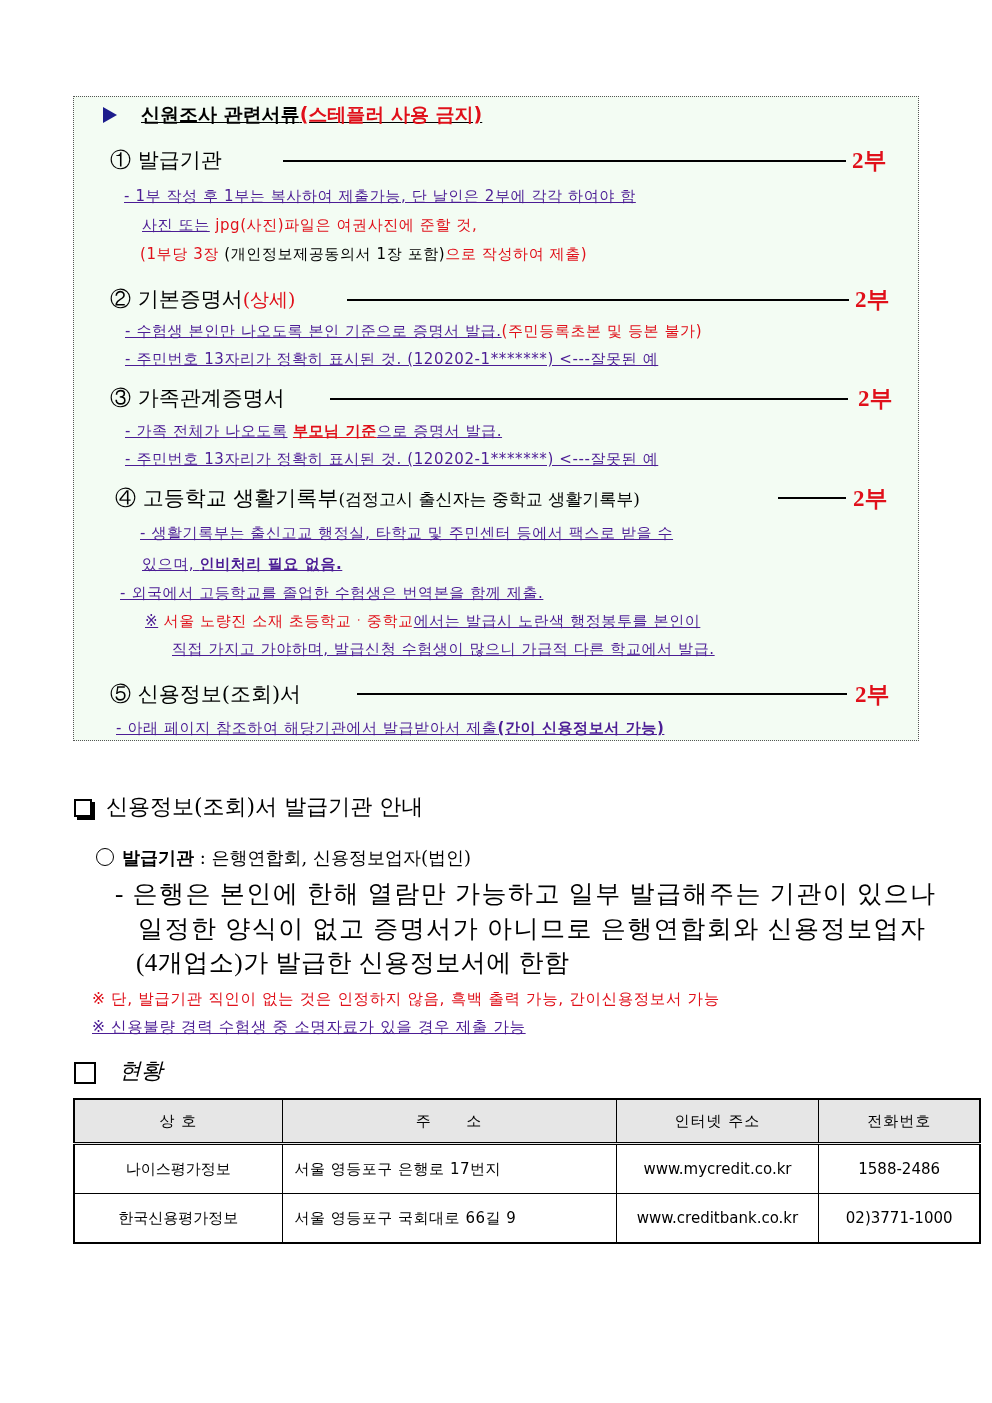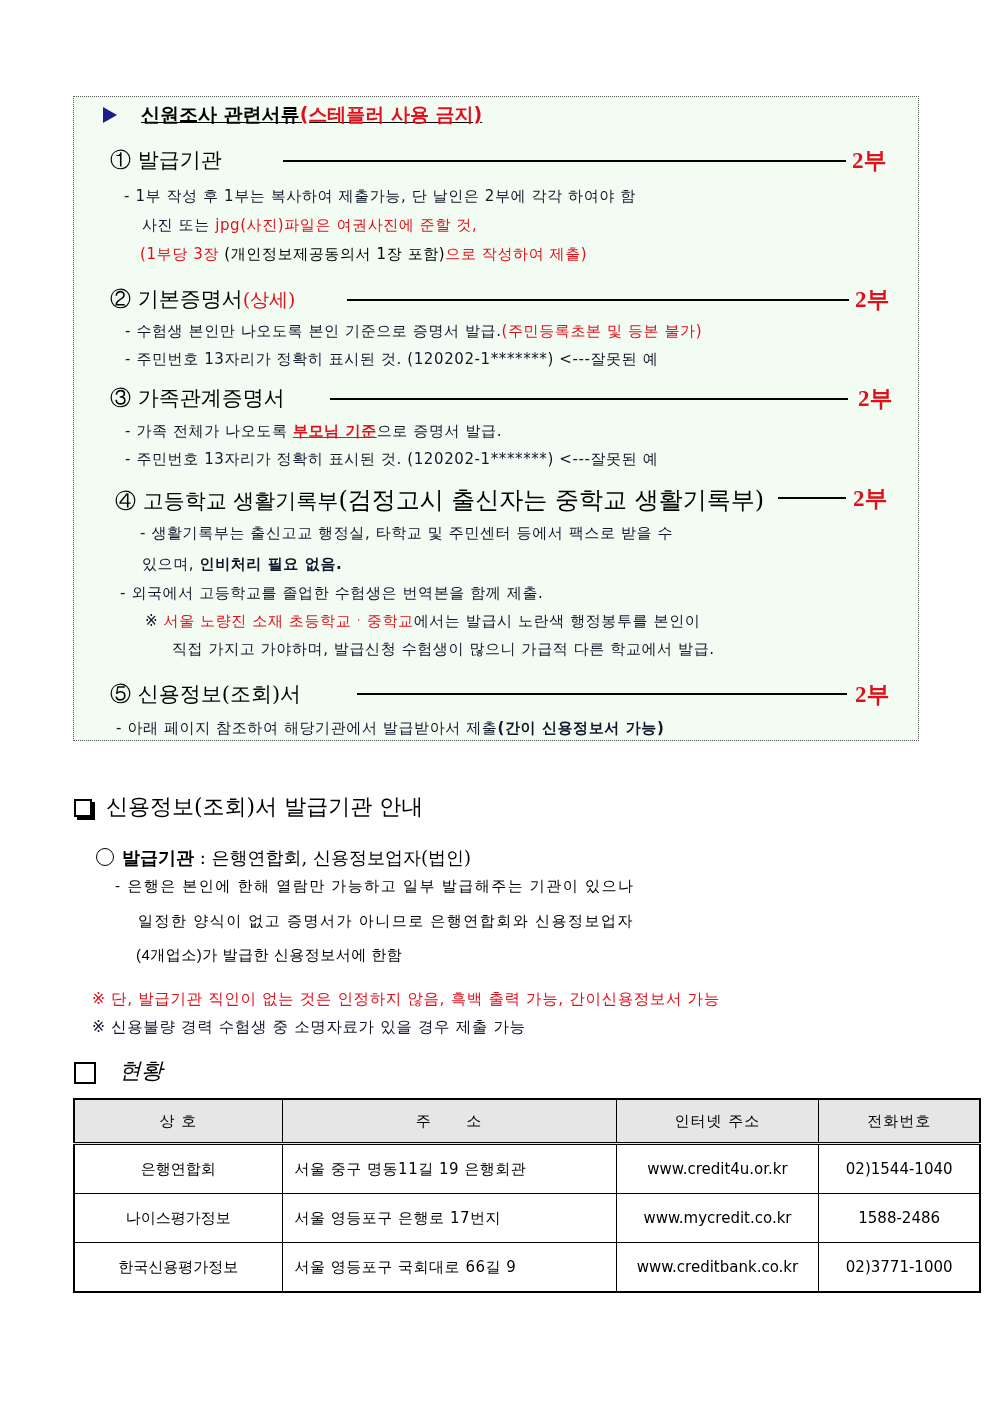"- 1부 작성 후 1부는" .blue { color: #0f172a -> #4c1d95; text-decoration: none -> underline }
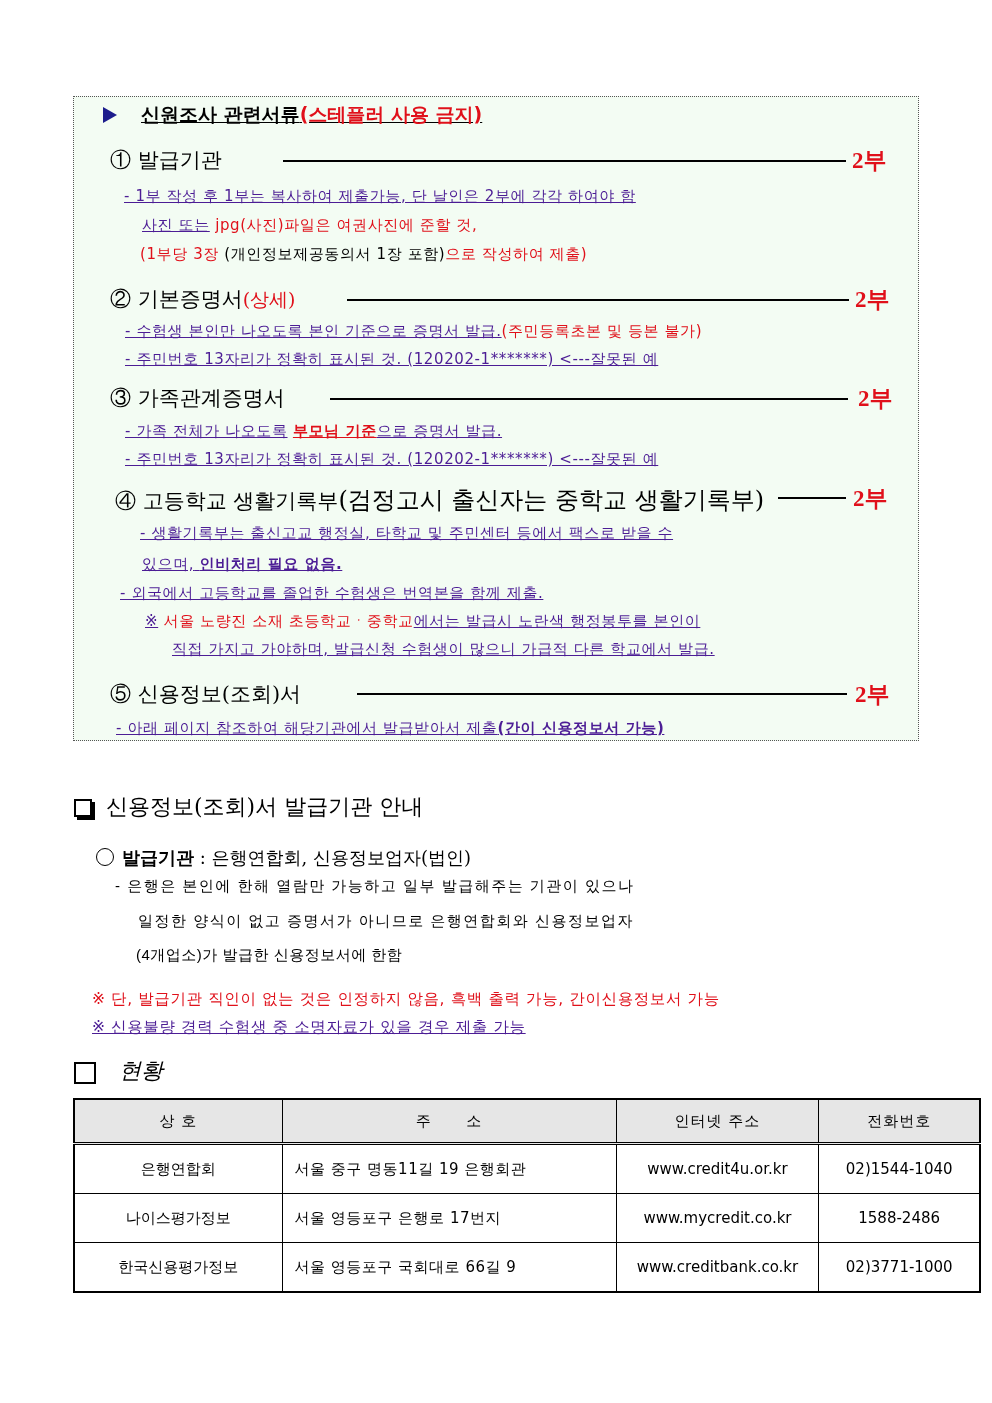"(검정고시 출신자는 중학교 생활기록부)" span { font-size: 24px -> 17px }
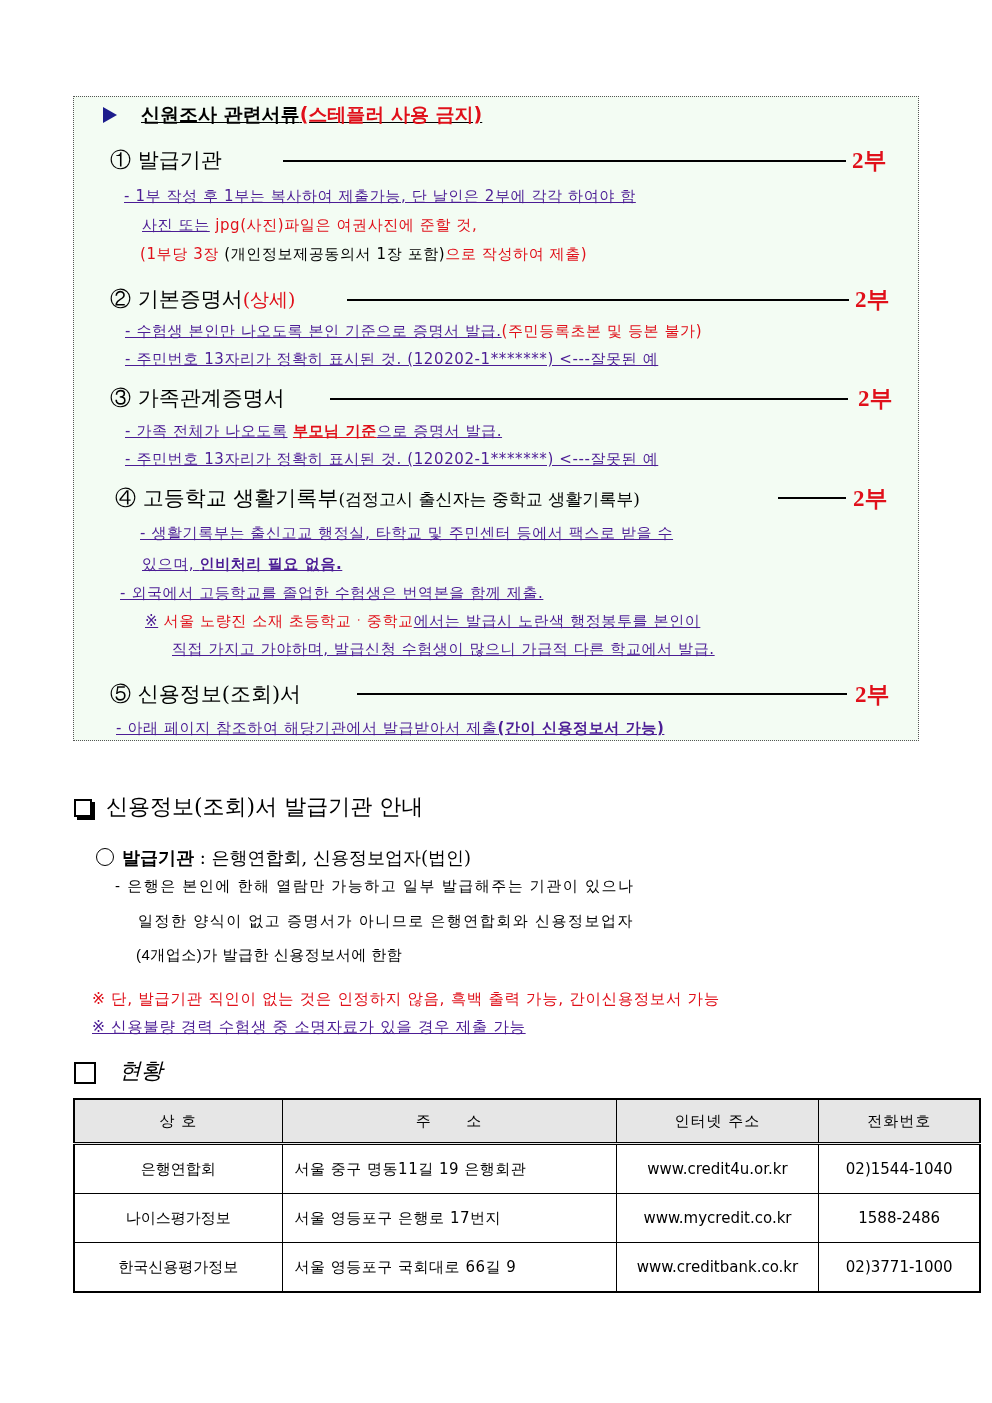"- 은행은 본인에 한해 열람만" .para { font-family: Liberation Sans, sans-serif -> Liberation Serif, serif; font-size: 15px -> 25px }
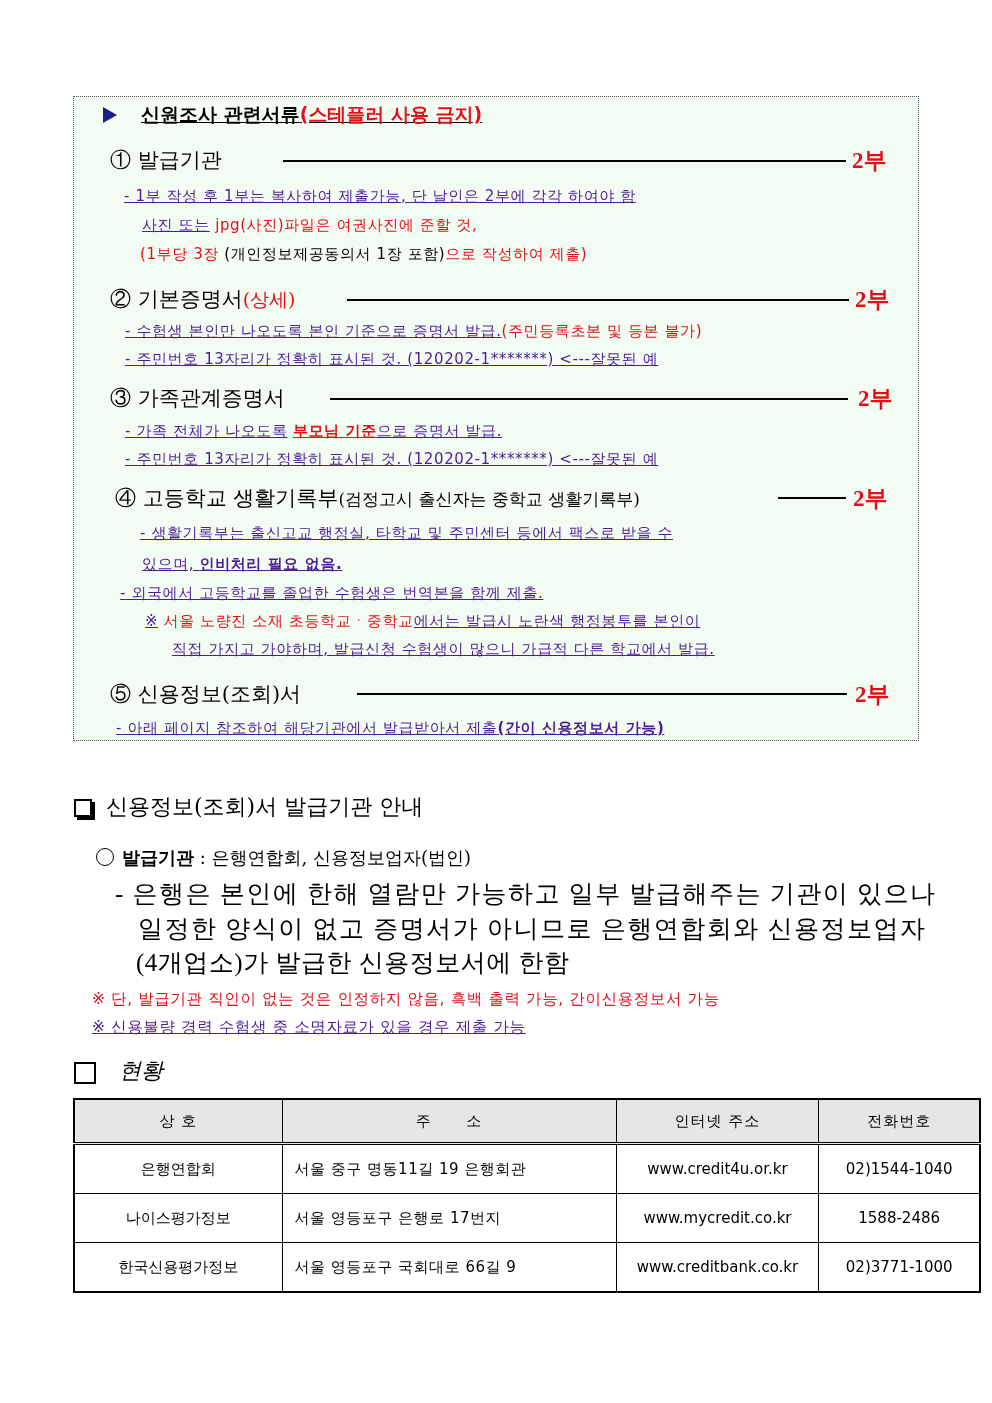"은행연합회" tr { html: <tr> <td>은행연합회</td> <td>서울 중구 명동11길 19 은행회관</td> <td>www.credit4u.or.kr</td> <td>02)1544-1040</td> </tr> -> none }
